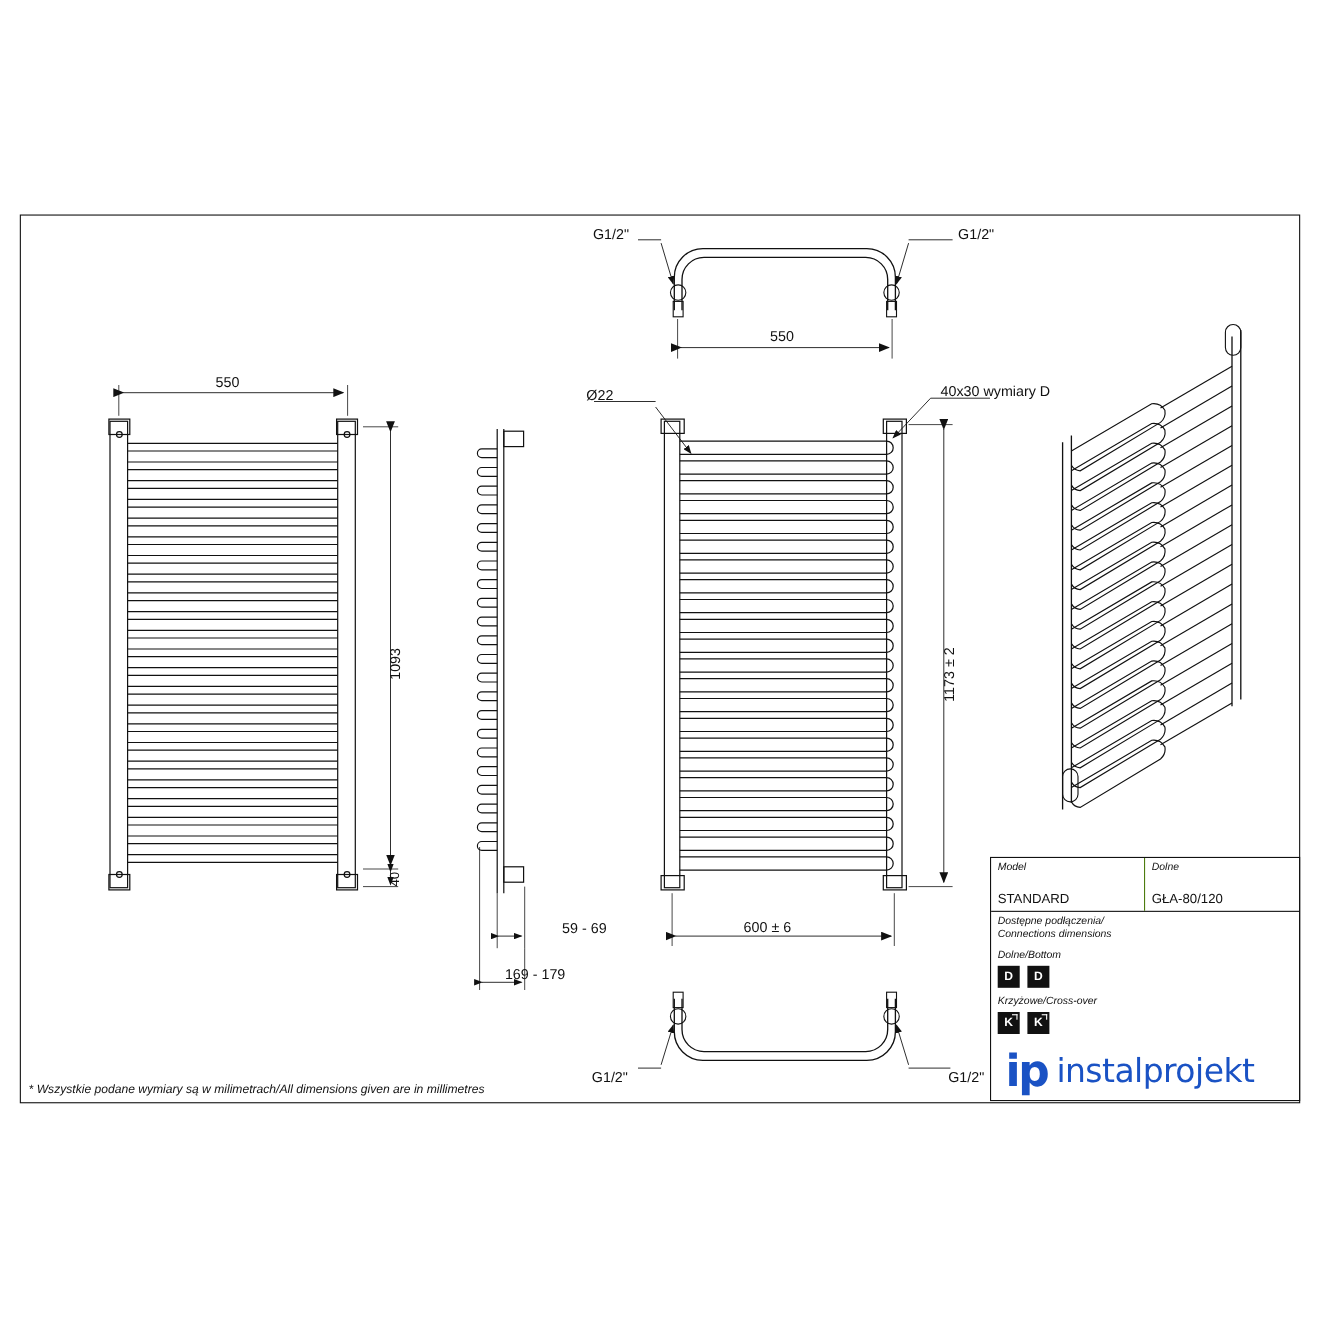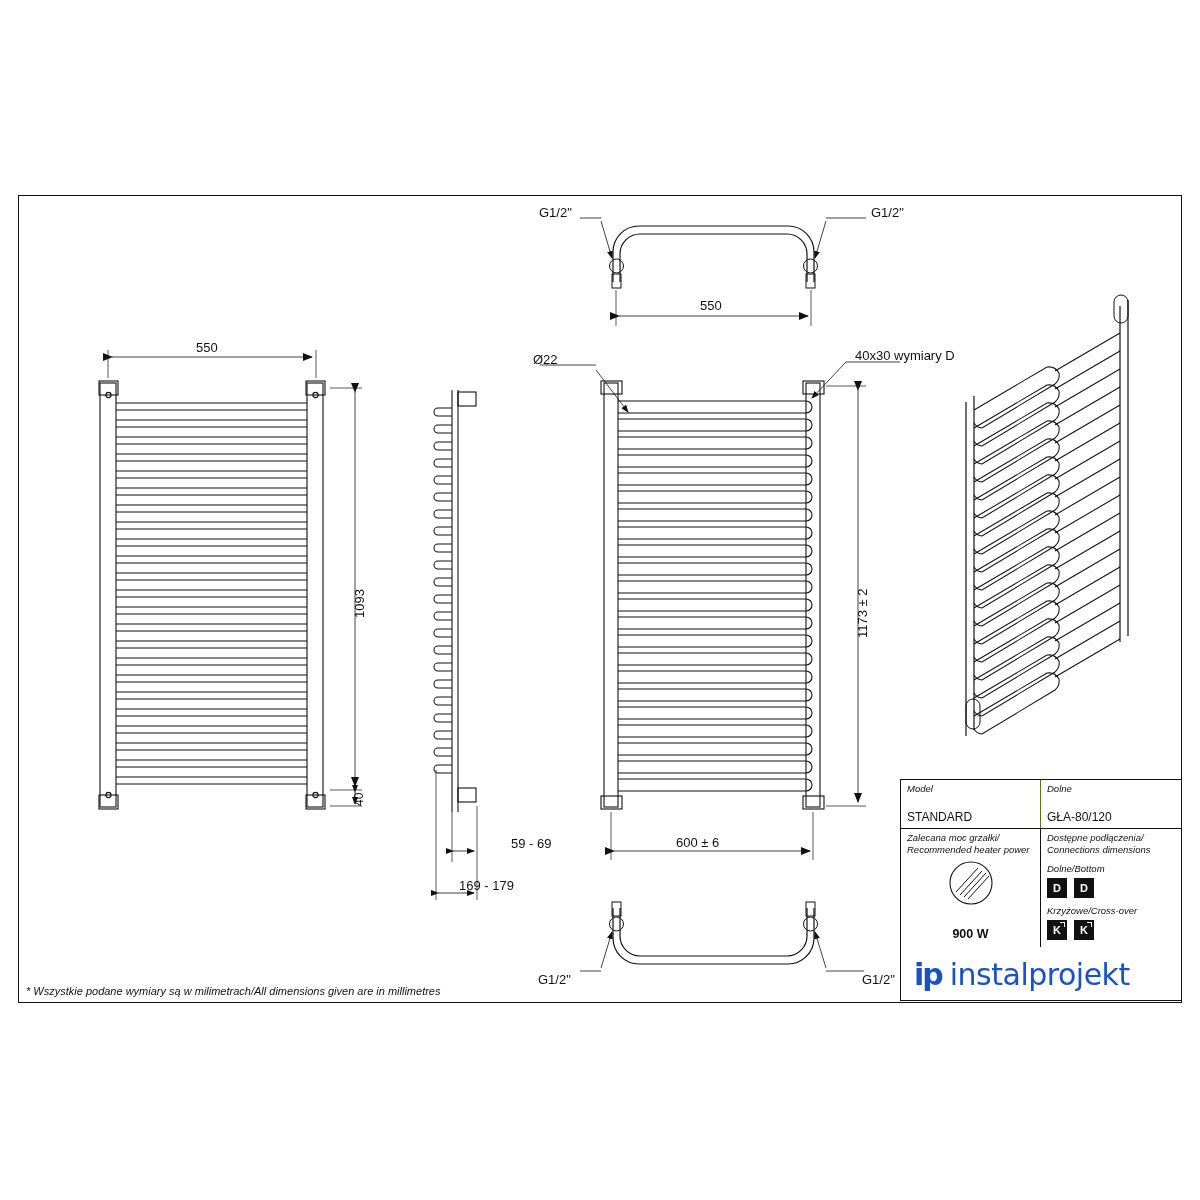"Zalecana moc grzałki/" div.left { html: <div> <div>Zalecana moc grzałki/</div> <div>Recommended heater power</div> <div> <svg> <circle></circle> <line></line> <line></line> <line></line> <line></line> <path></path> </svg> </div> <div>900 W</div> </div> -> none }
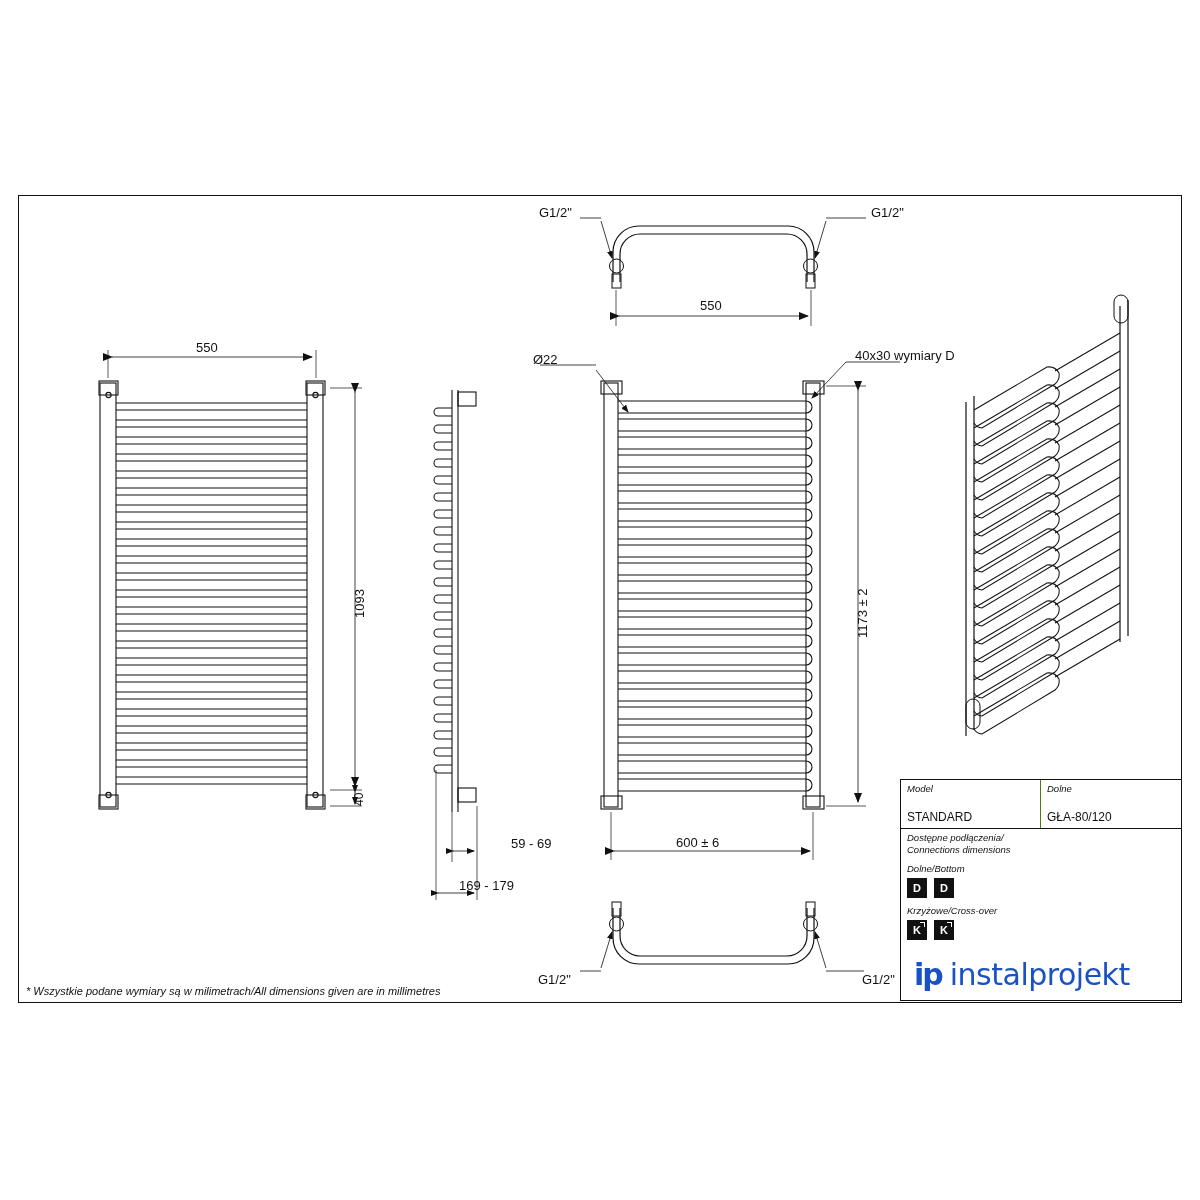"ip" .logo .mark { font-size: 30px -> 40px }
